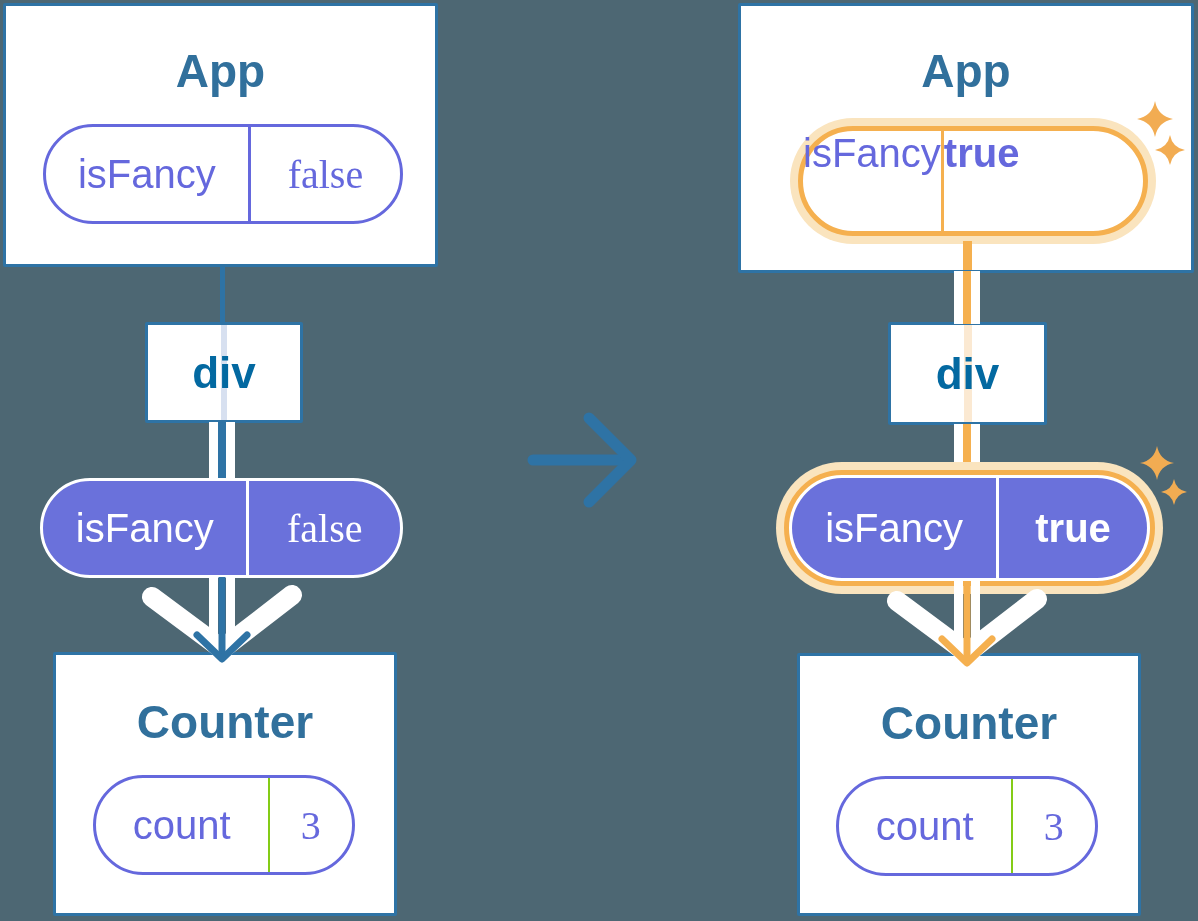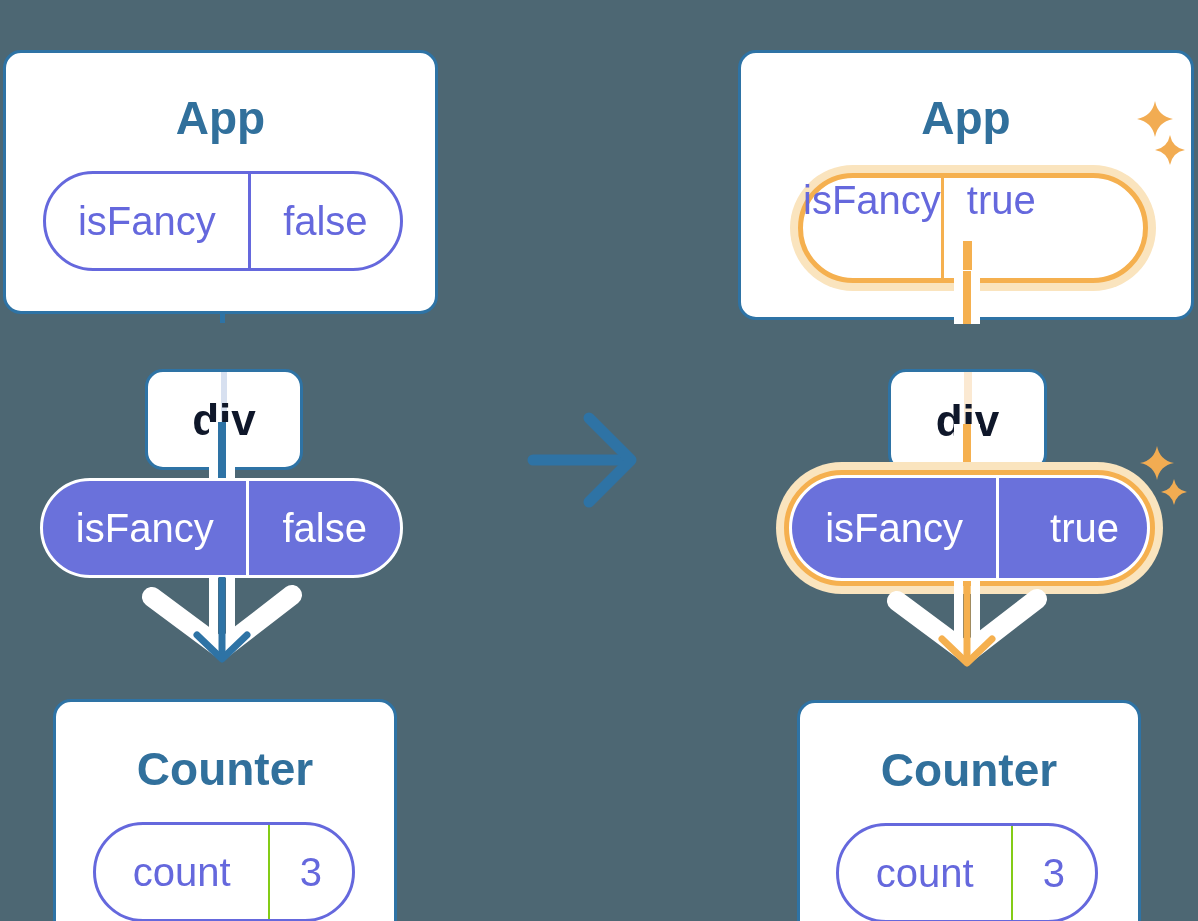"App" .card { border-radius: 18px -> 2px; margin-top: 47px -> none }
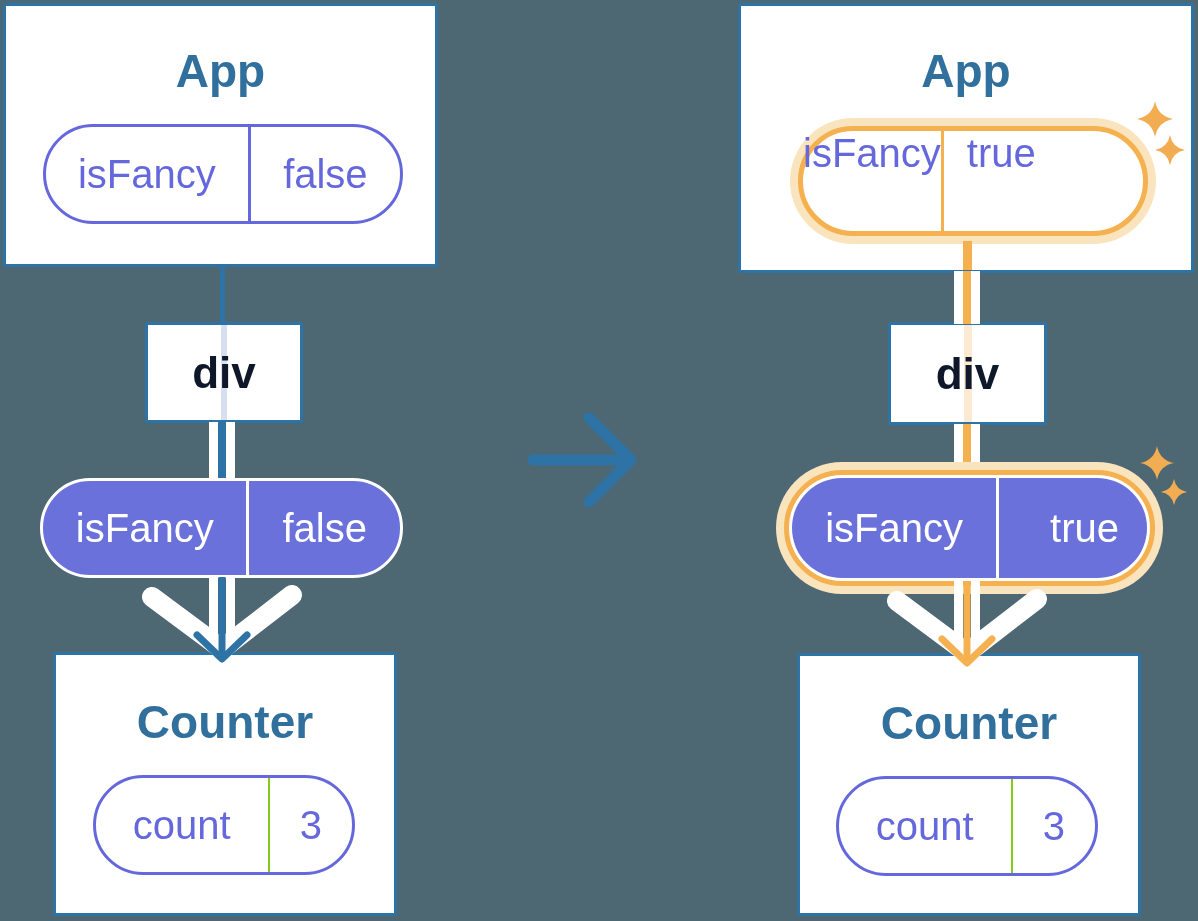"false" .pill .val { font-family: none -> Liberation Serif, serif }
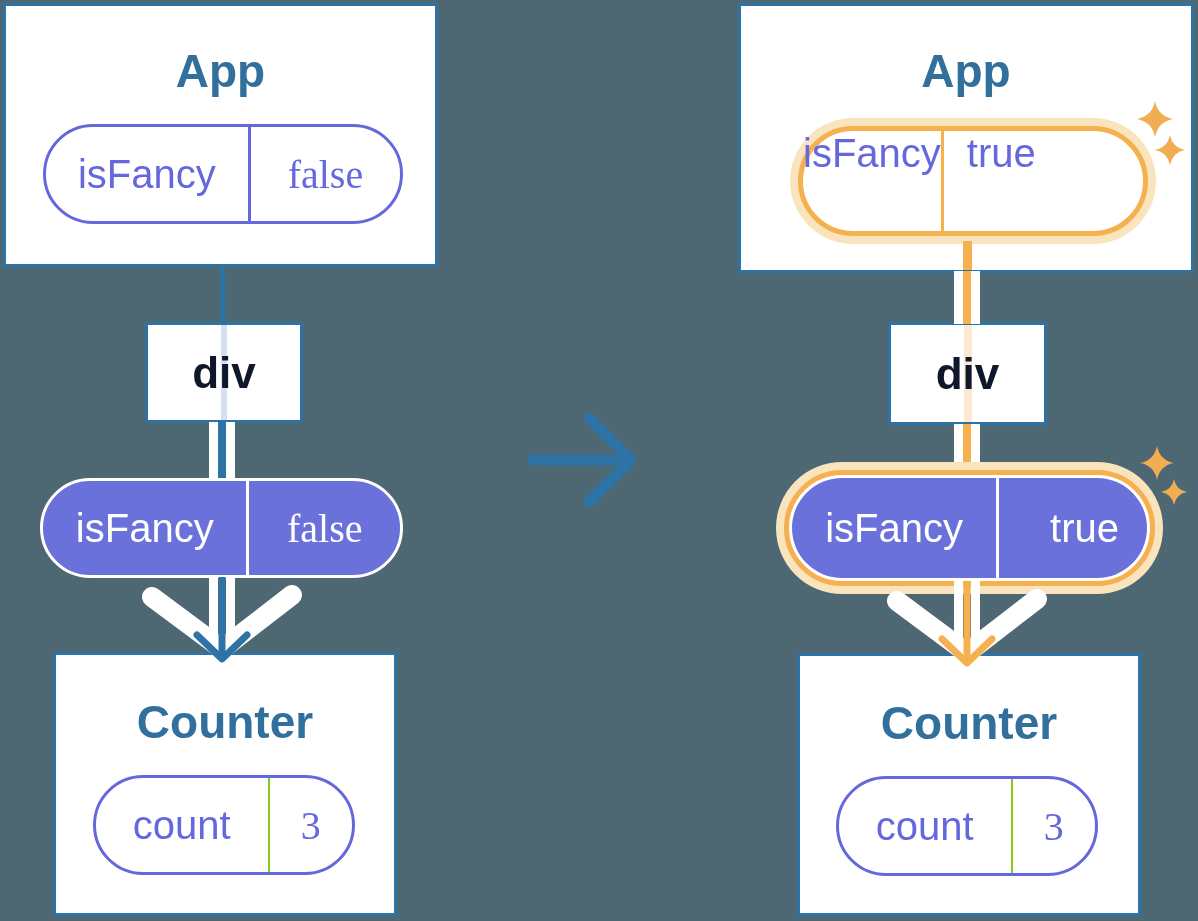"true" .bold-val { font-weight: 400 -> 700; padding-left: 23px -> none }
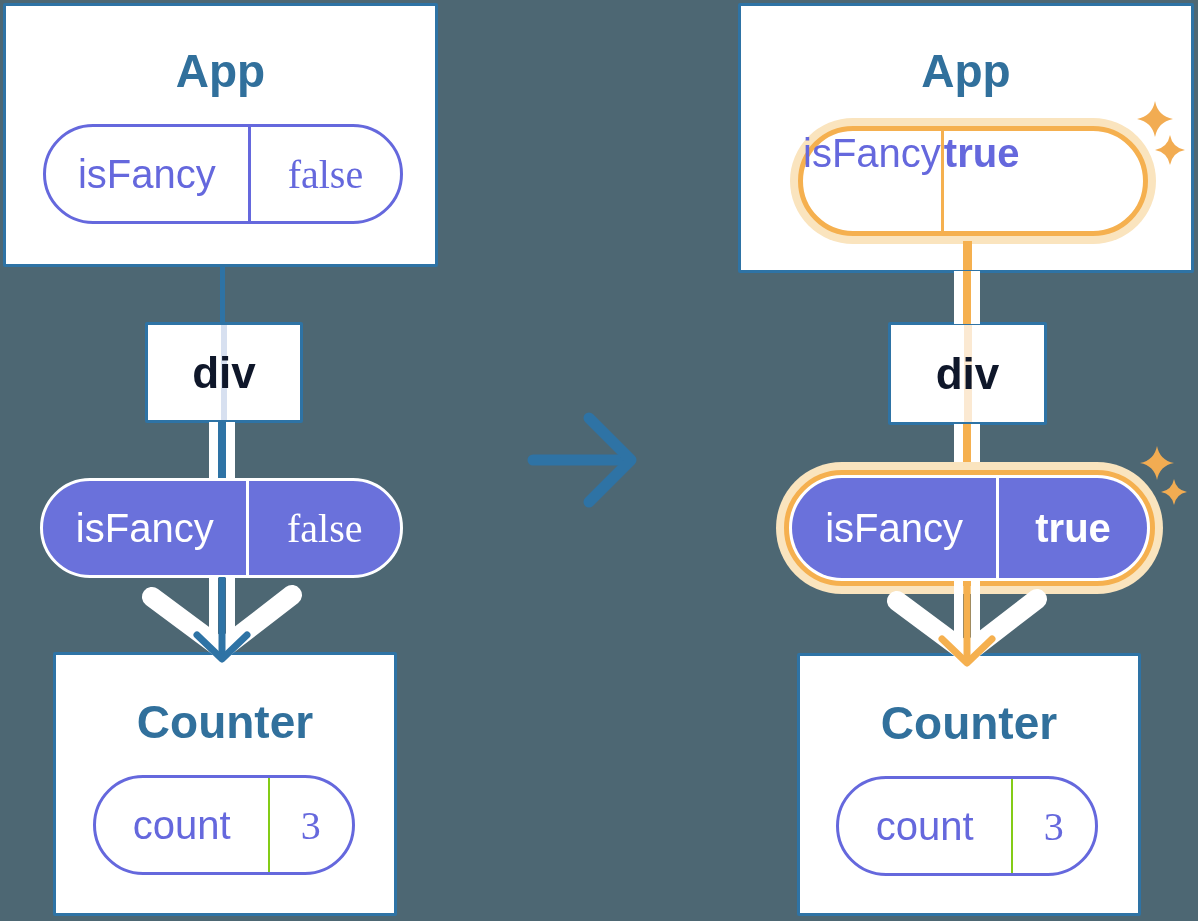"div" .div-label { color: #0f172a -> #0369a1 }
